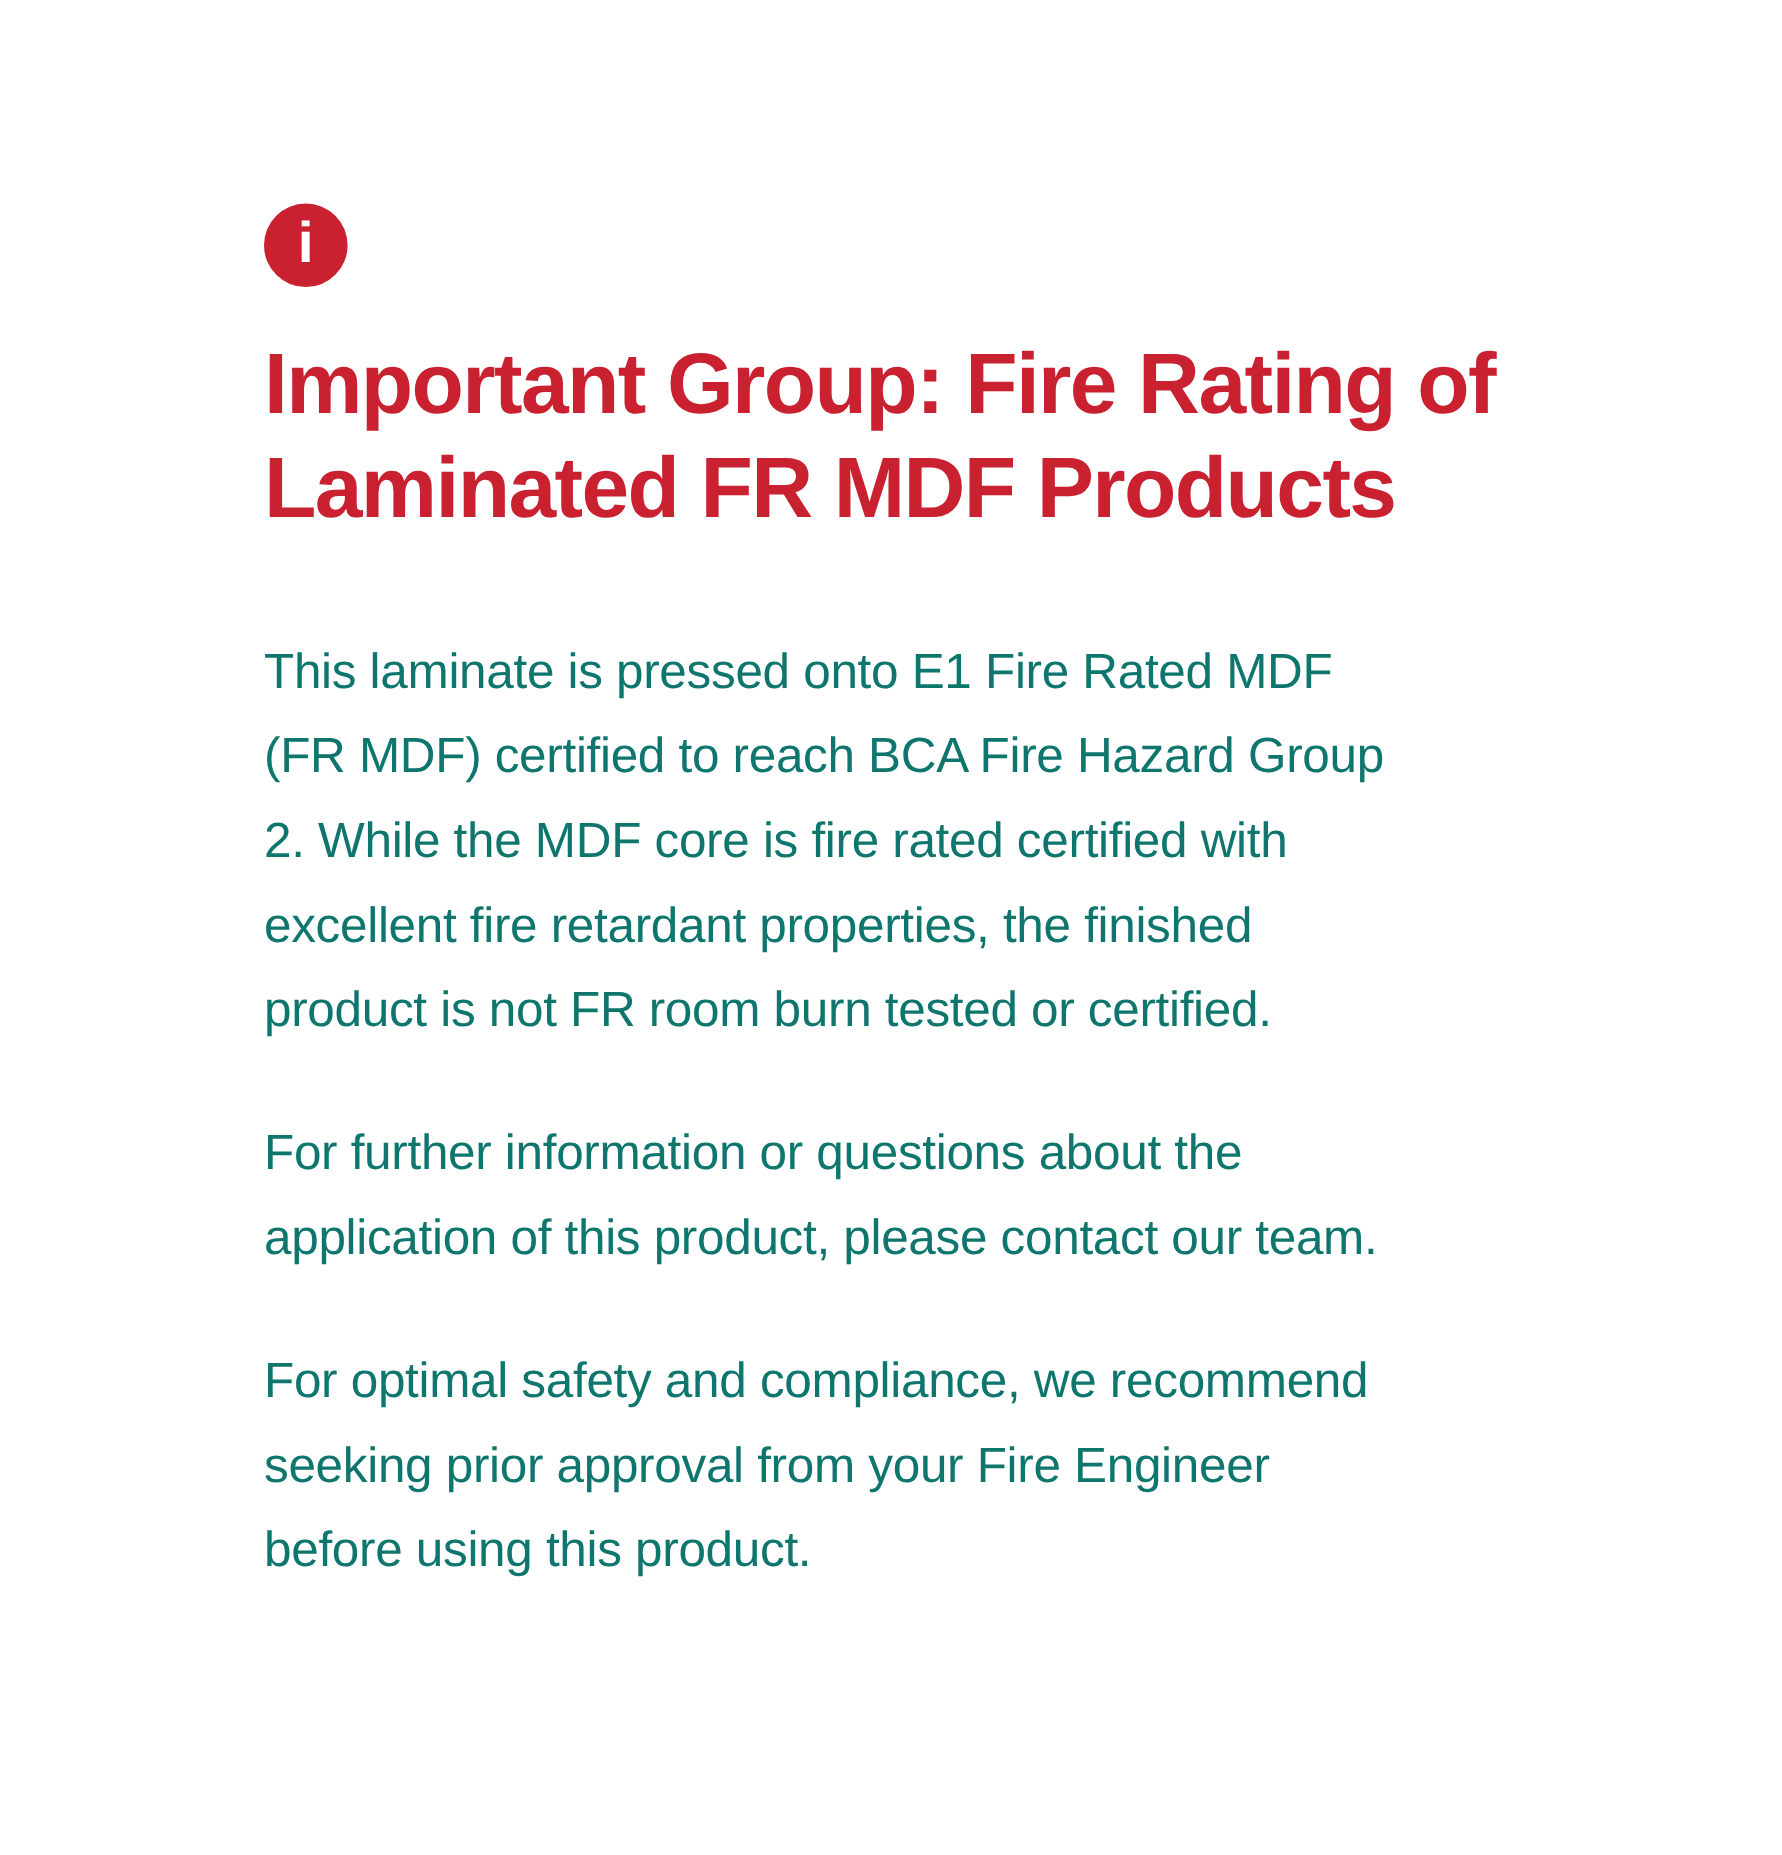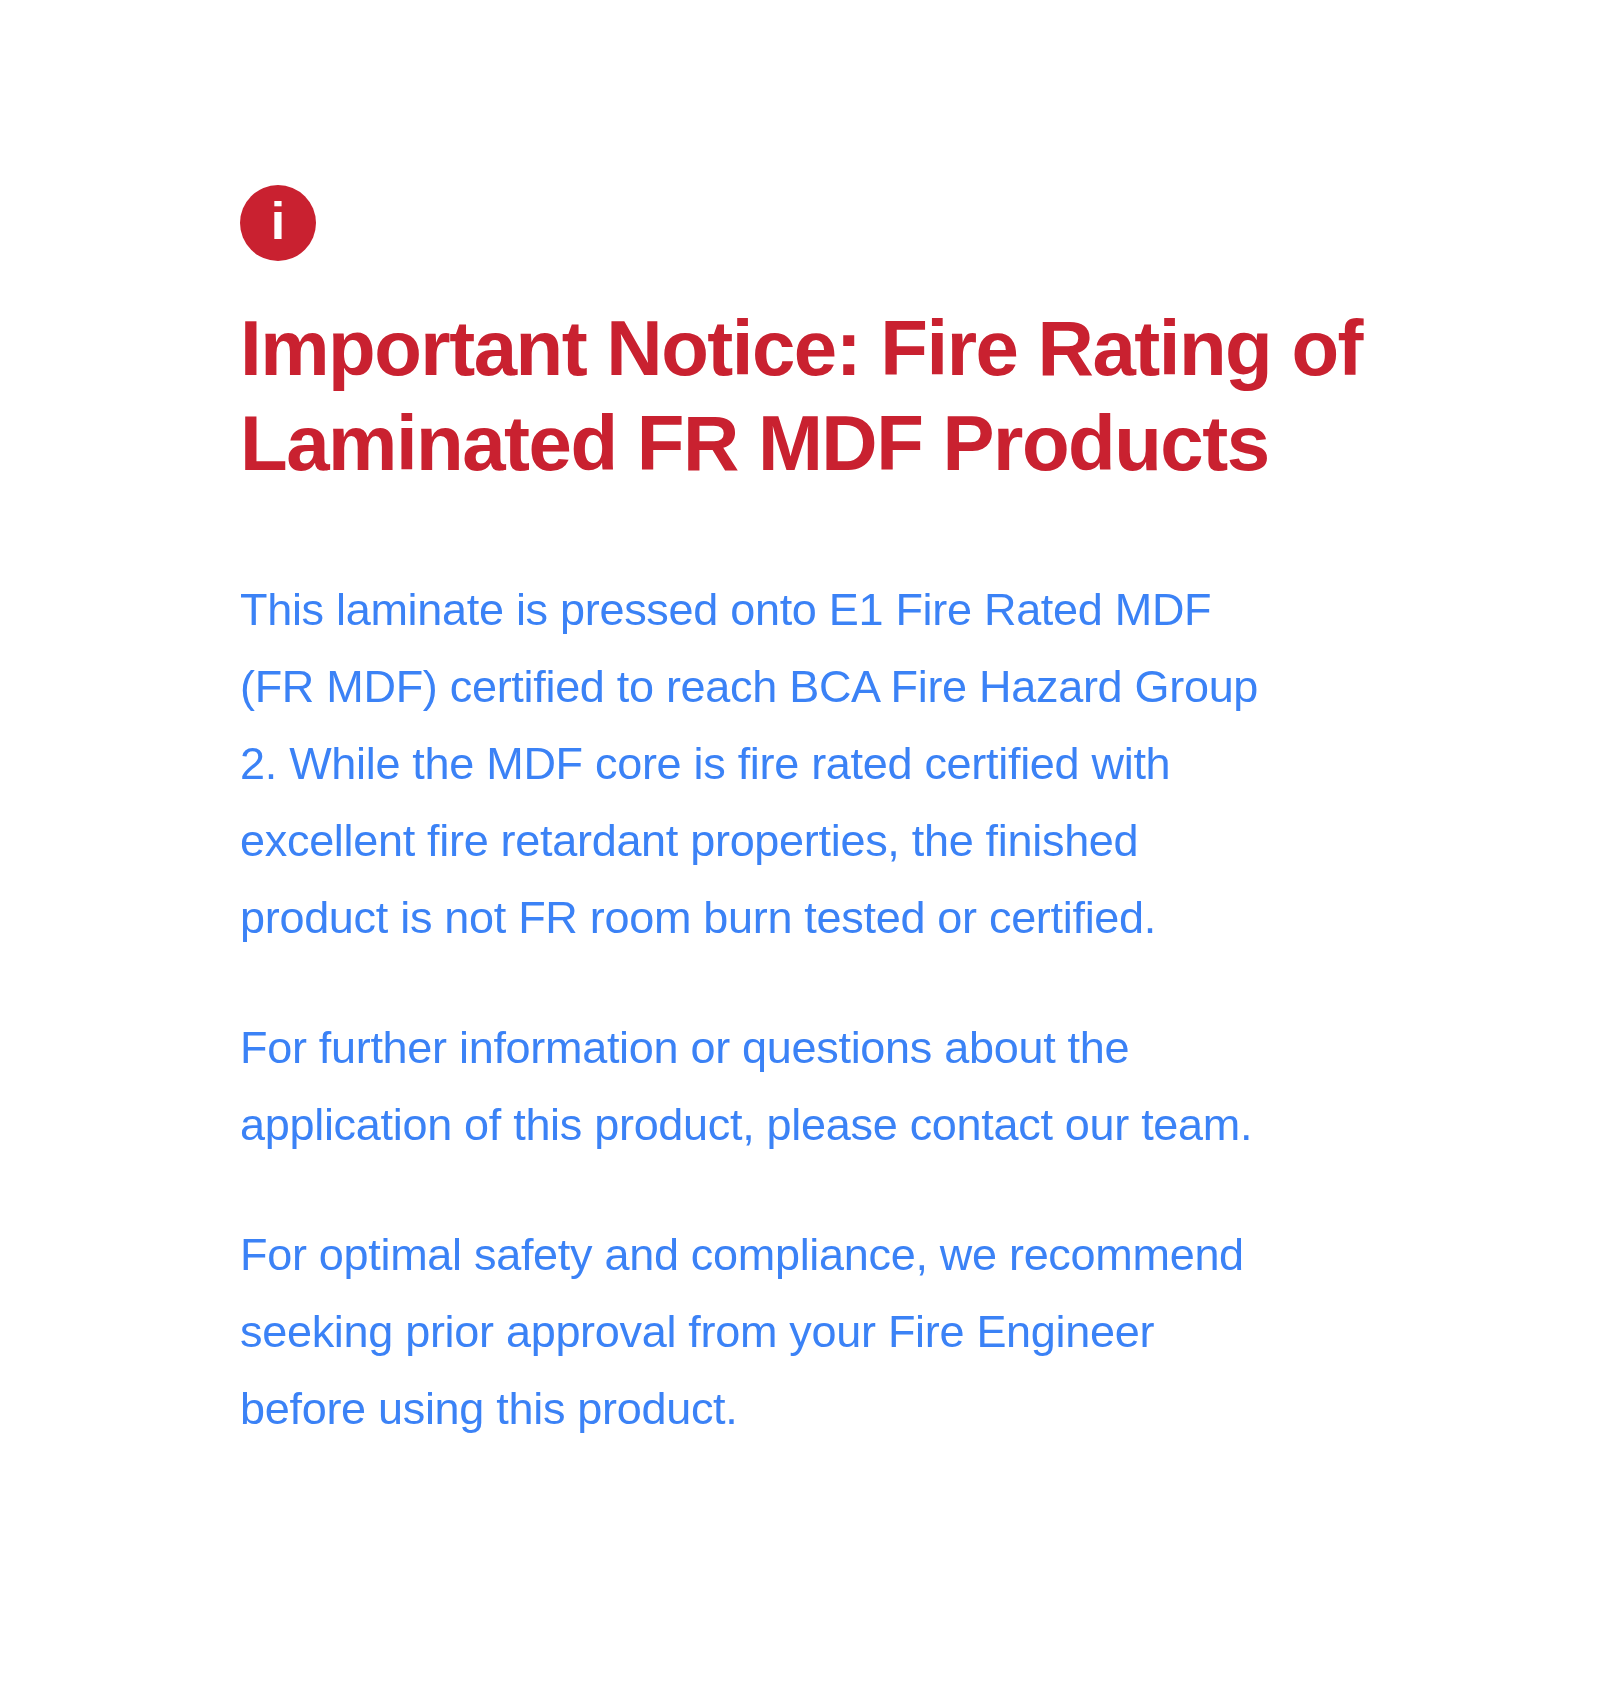"Important Notice: Fire Rating of" span { text: Notice -> Group }
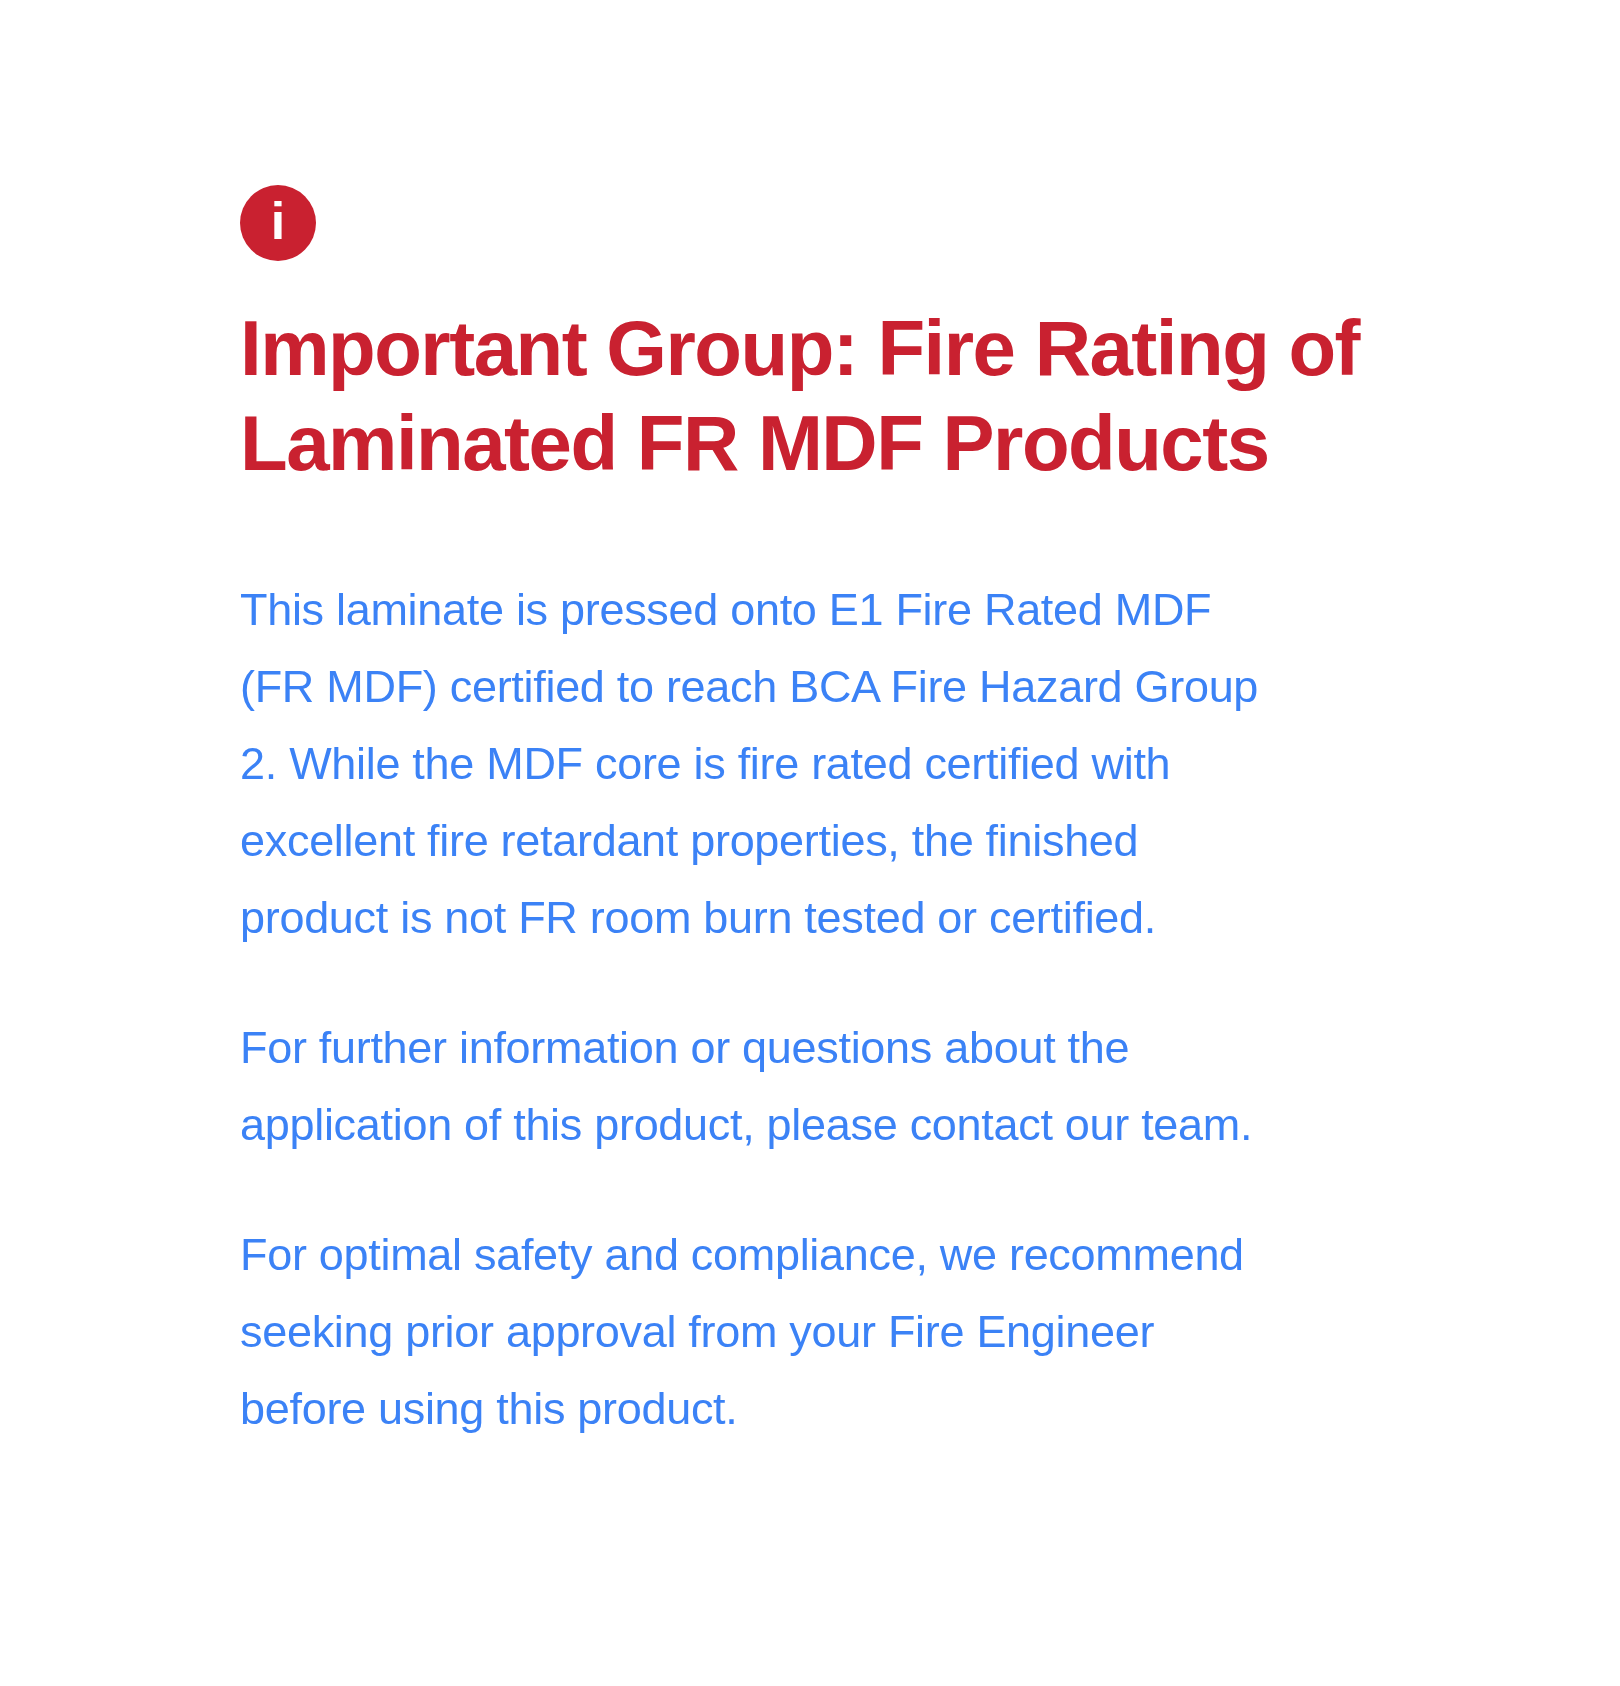"This laminate is pressed onto" .notice-body p { color: #3b82f6 -> #0f766e }
